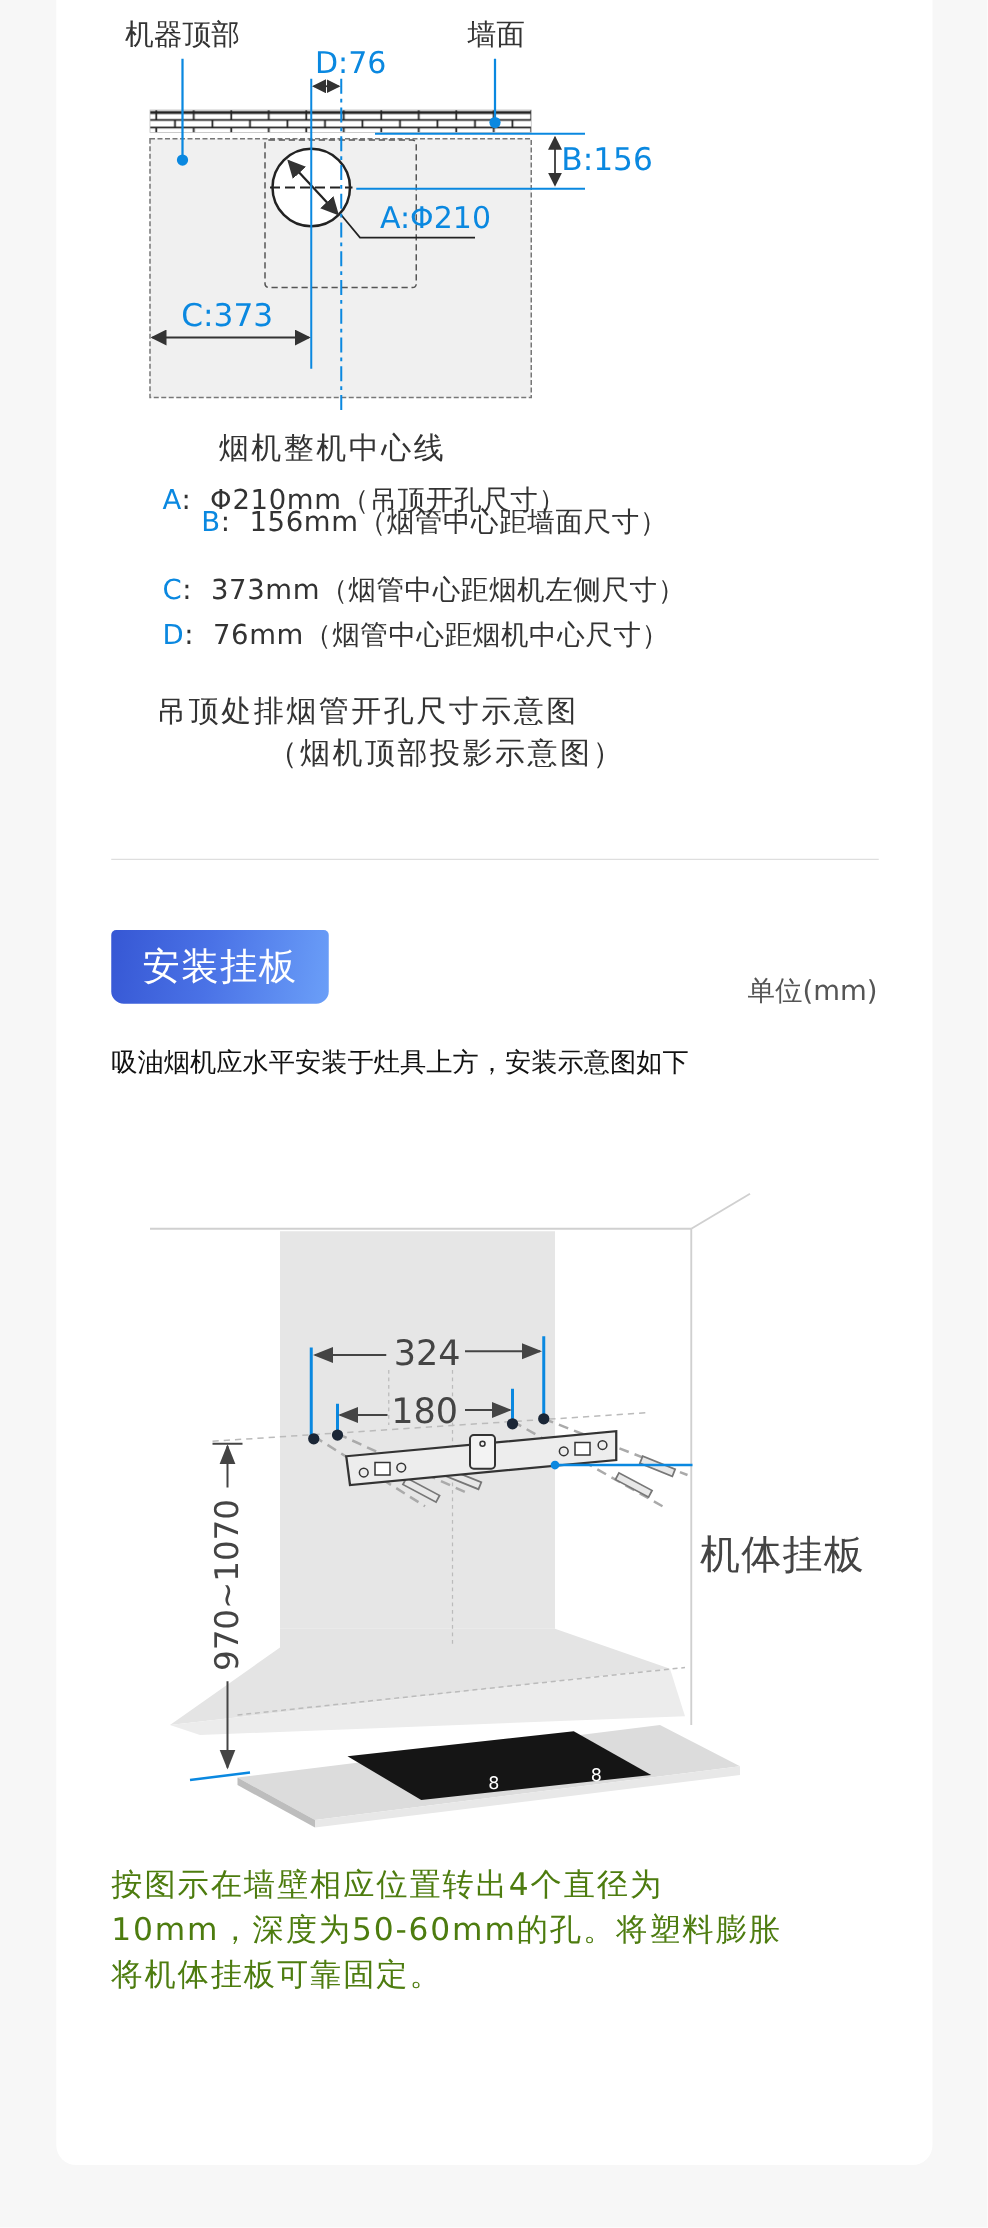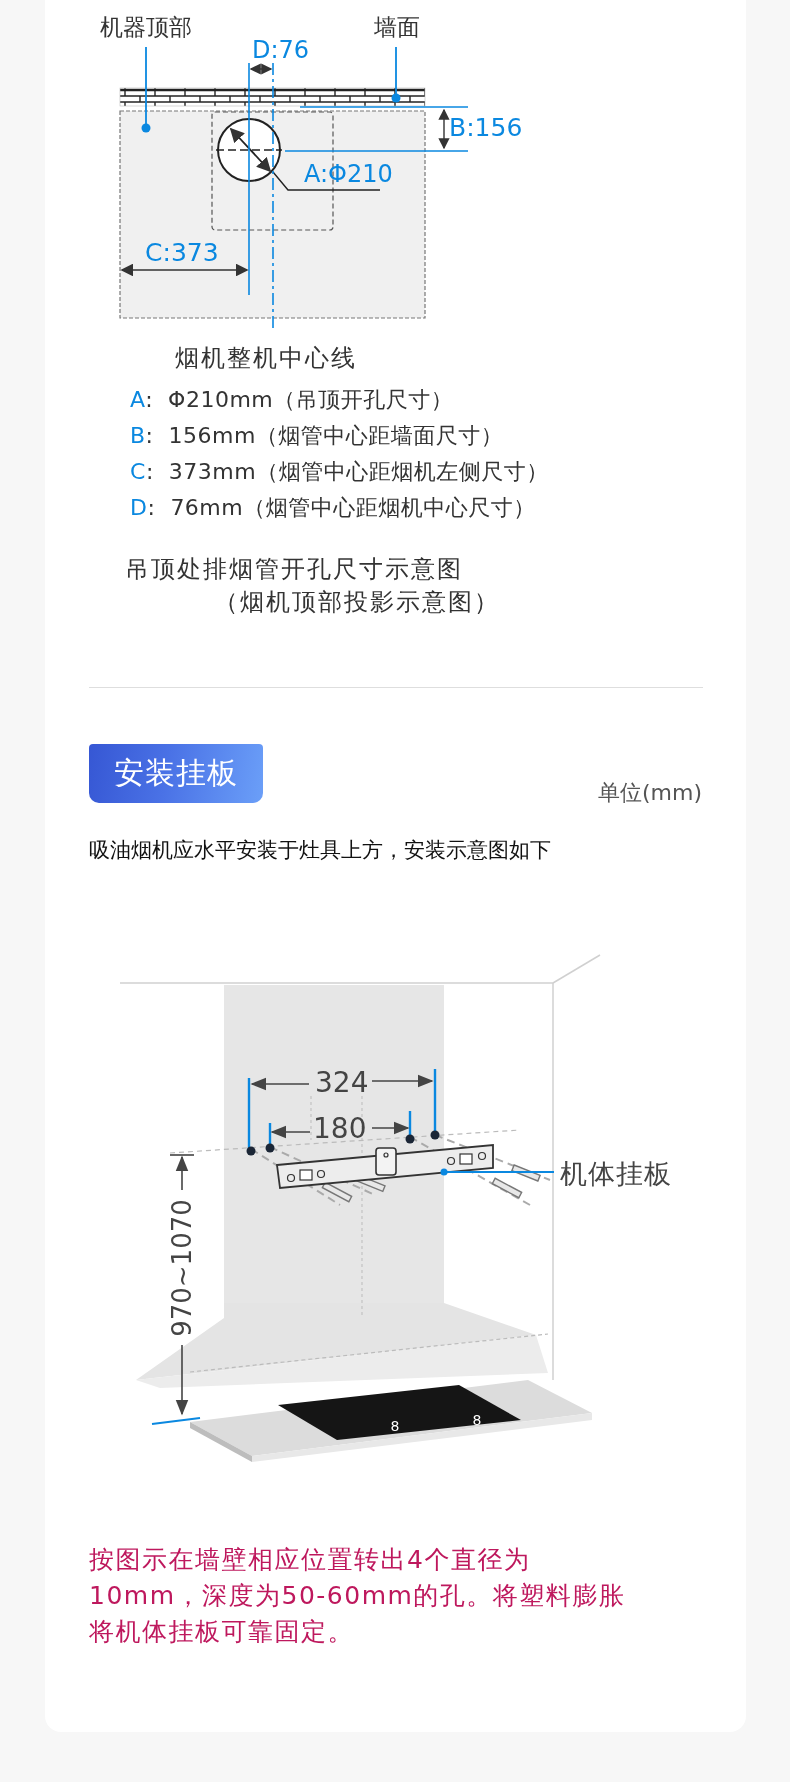"B: 156mm（烟管中心距墙面尺寸）" div.legend-line { margin-left: none -> 31px; top: 421px -> 403px }
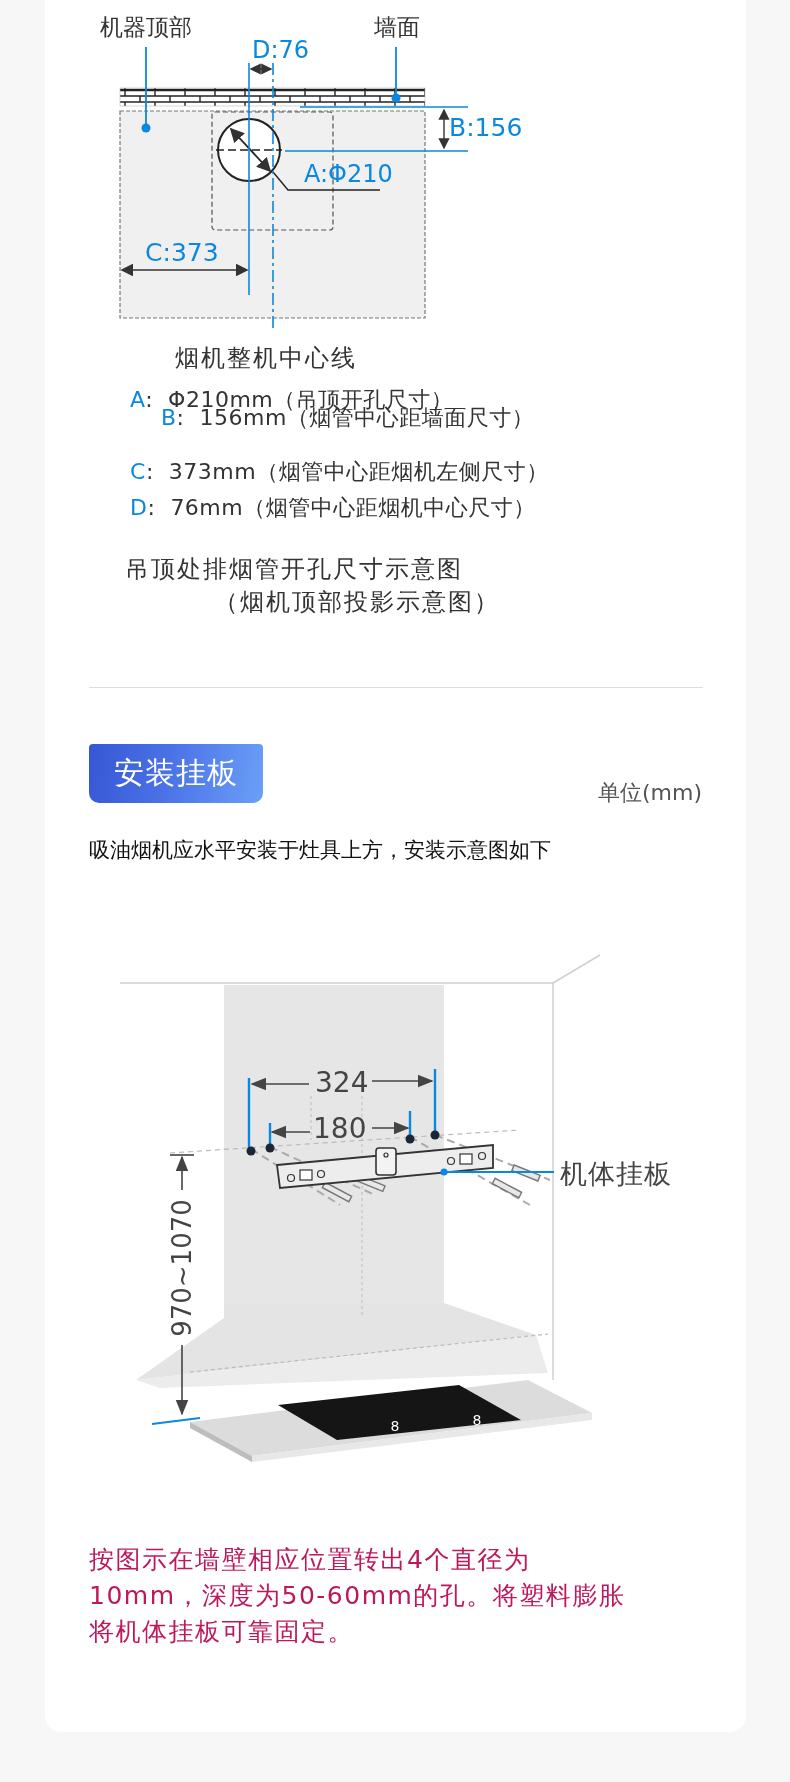"机体挂板" div.abs { font-size: 27px -> 32px; top: 1156px -> 1222px }
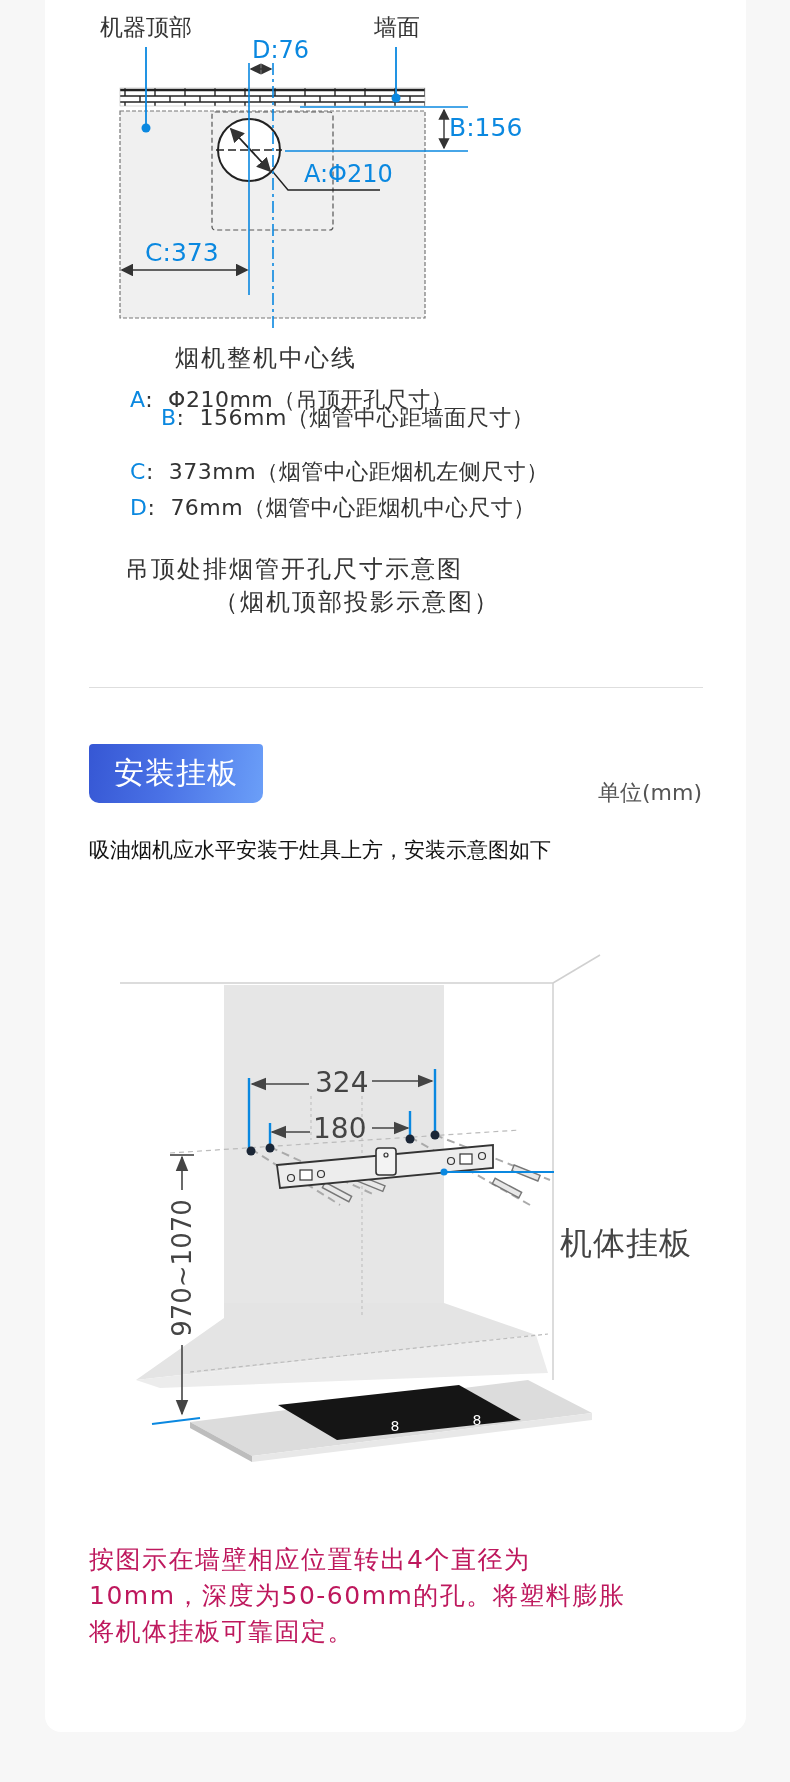"按图示在墙壁相应位置转出4个直径为" .para { color: #be185d -> #4d7c0f; top: 1542px -> 1490px }
